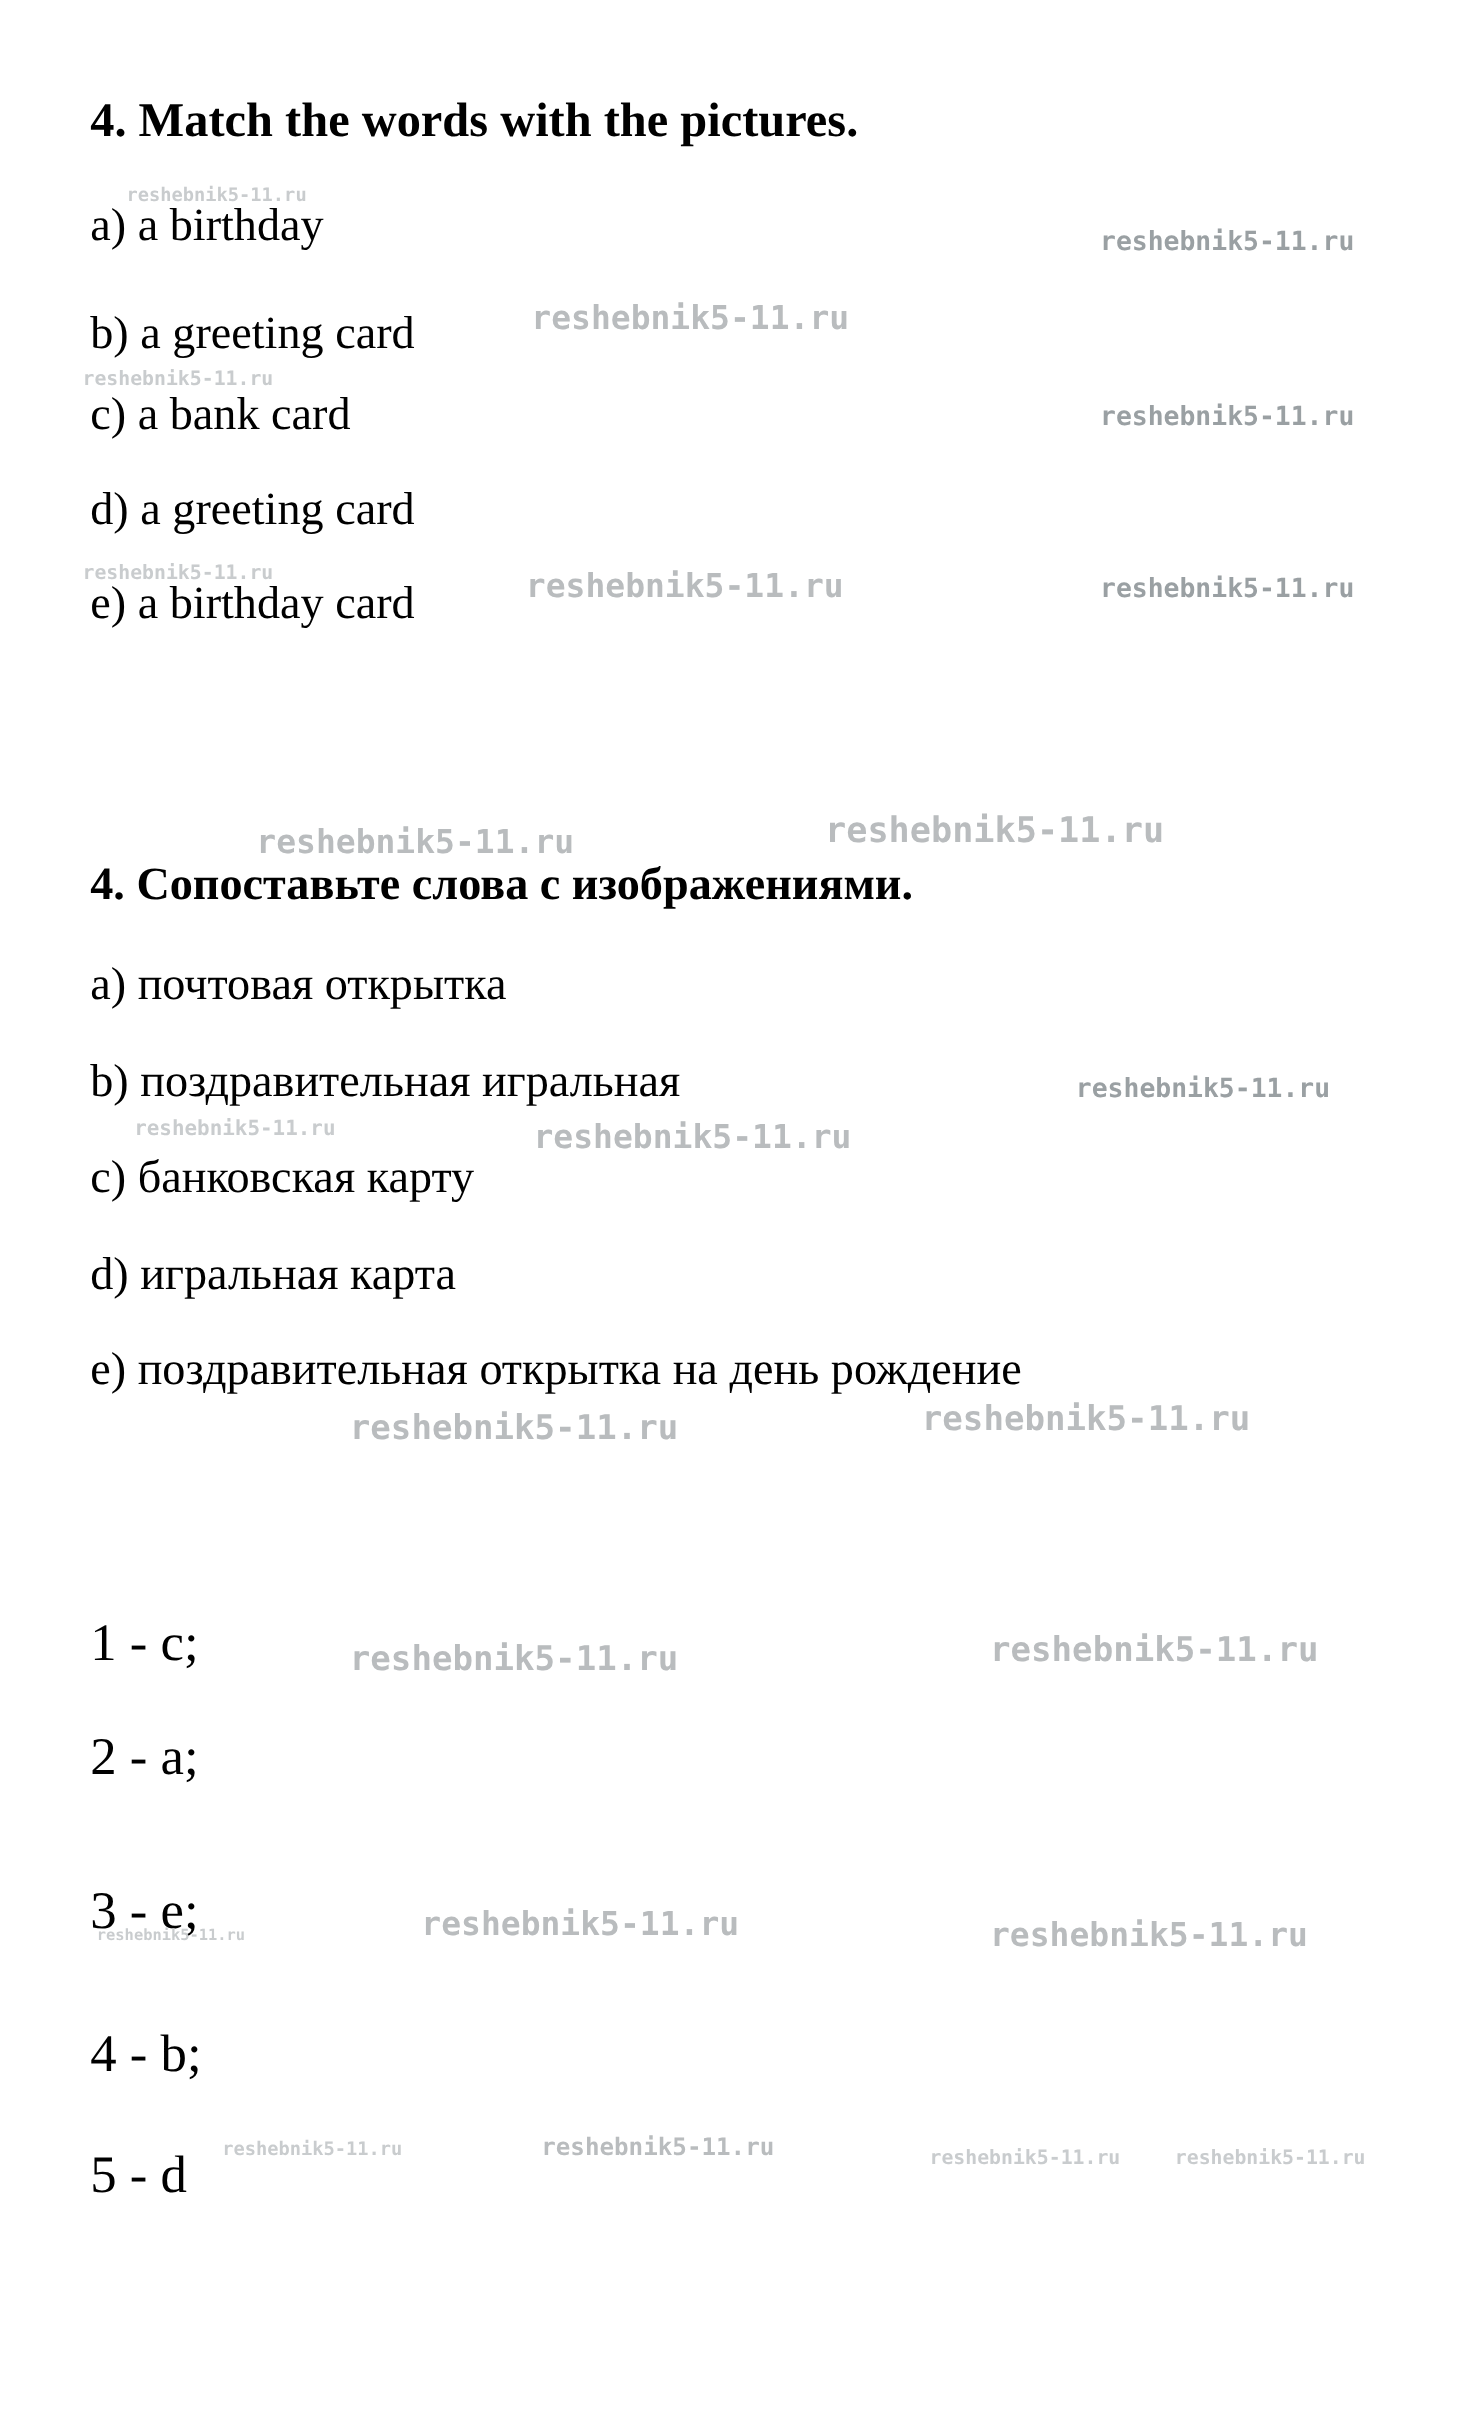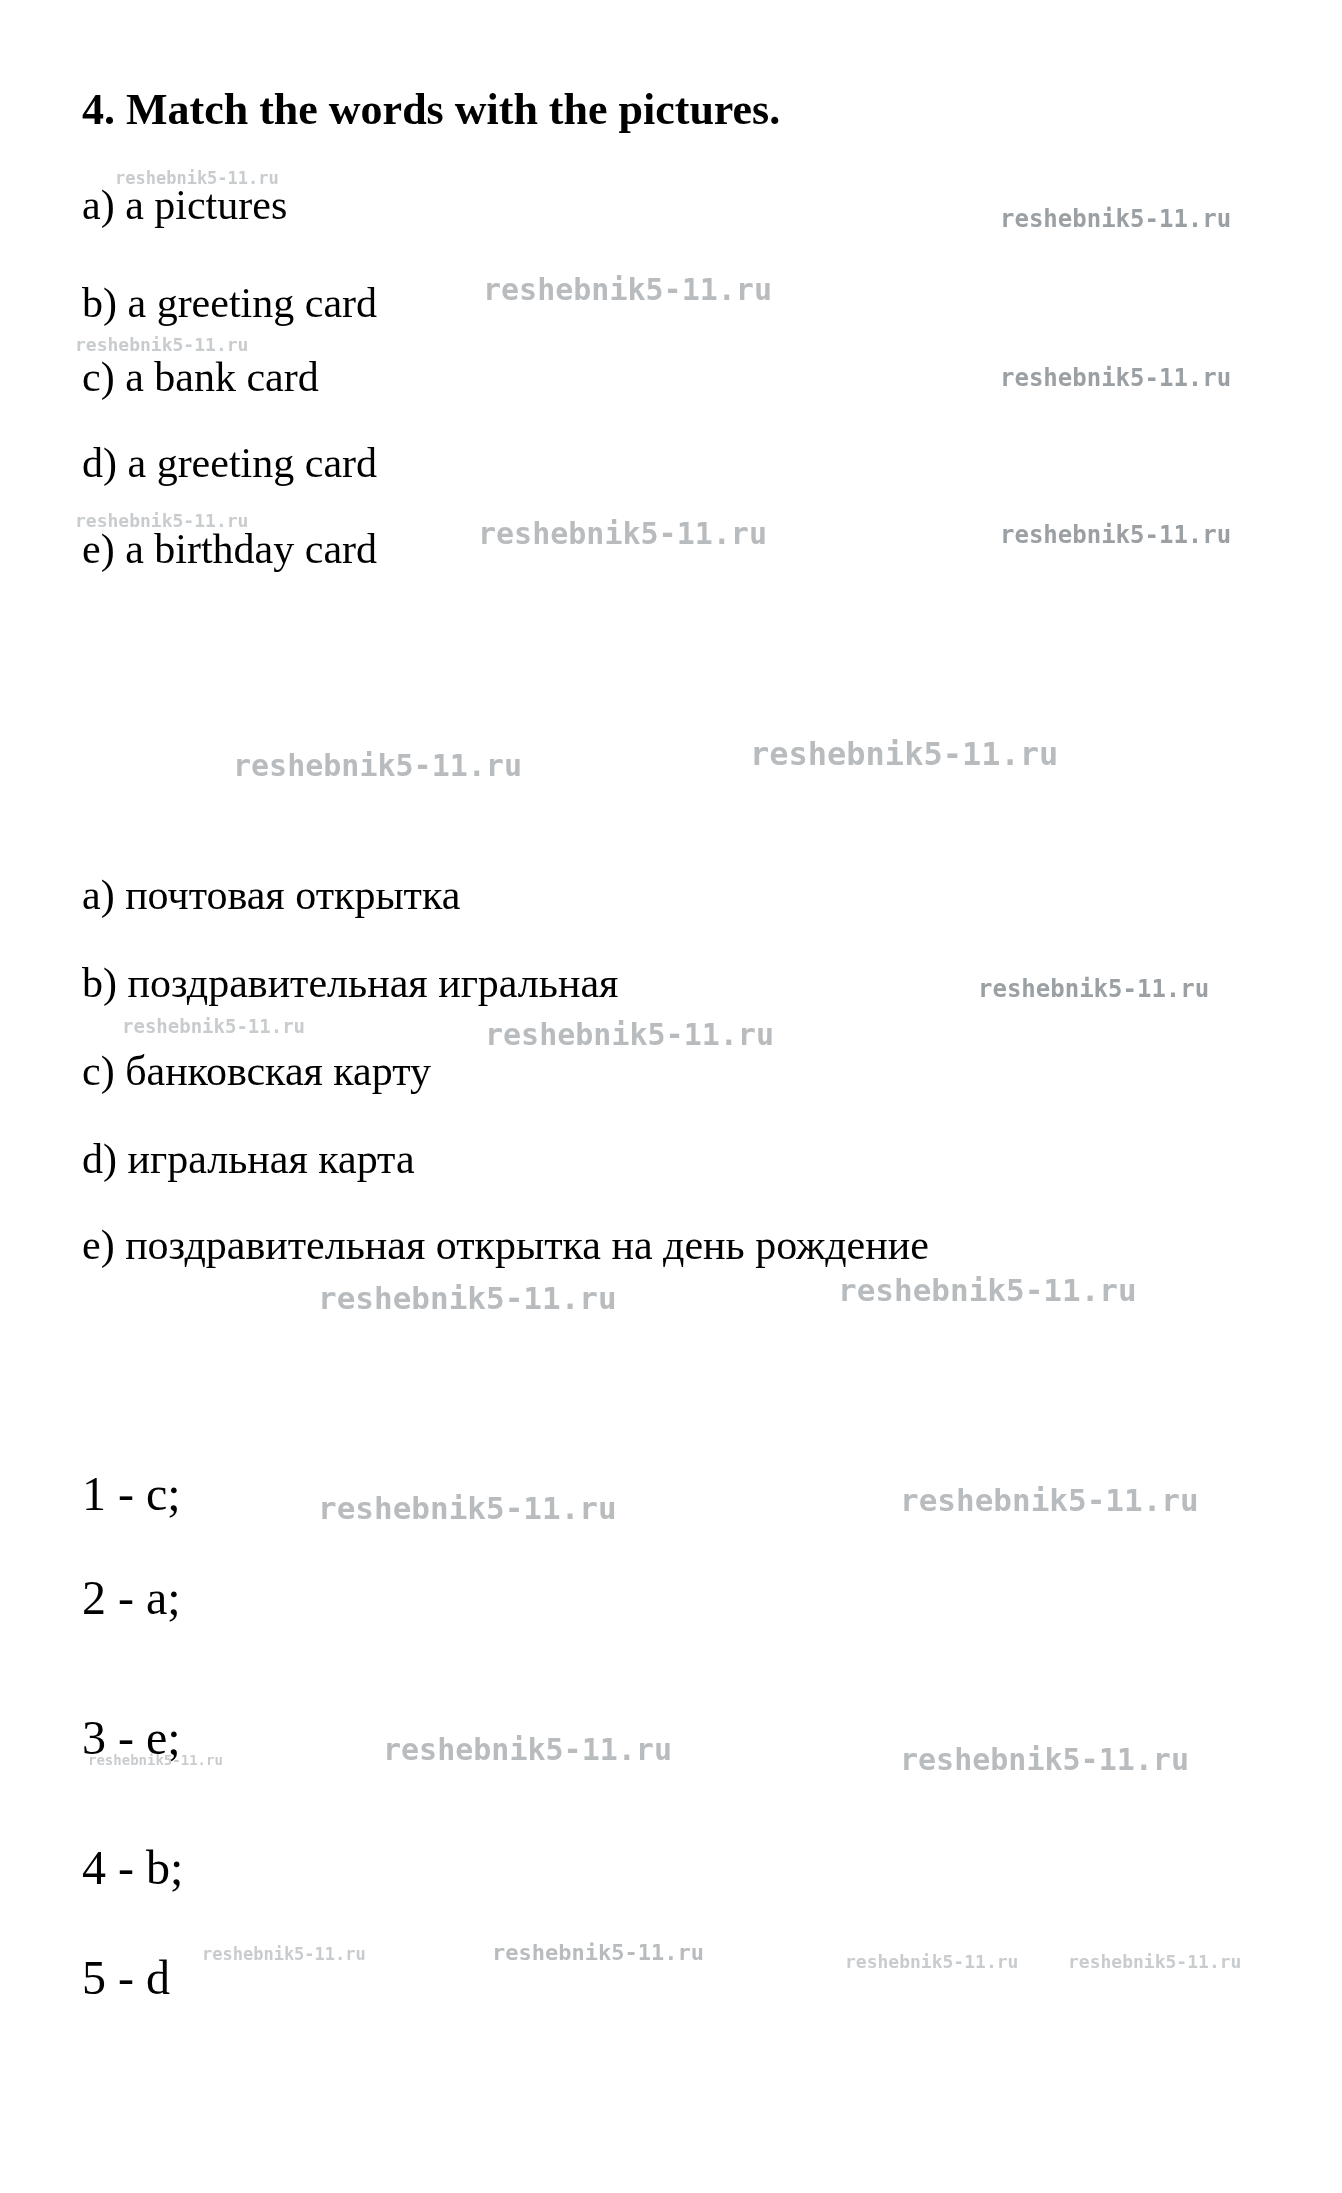"a) a pictures" div.block { text: pictures -> birthday }
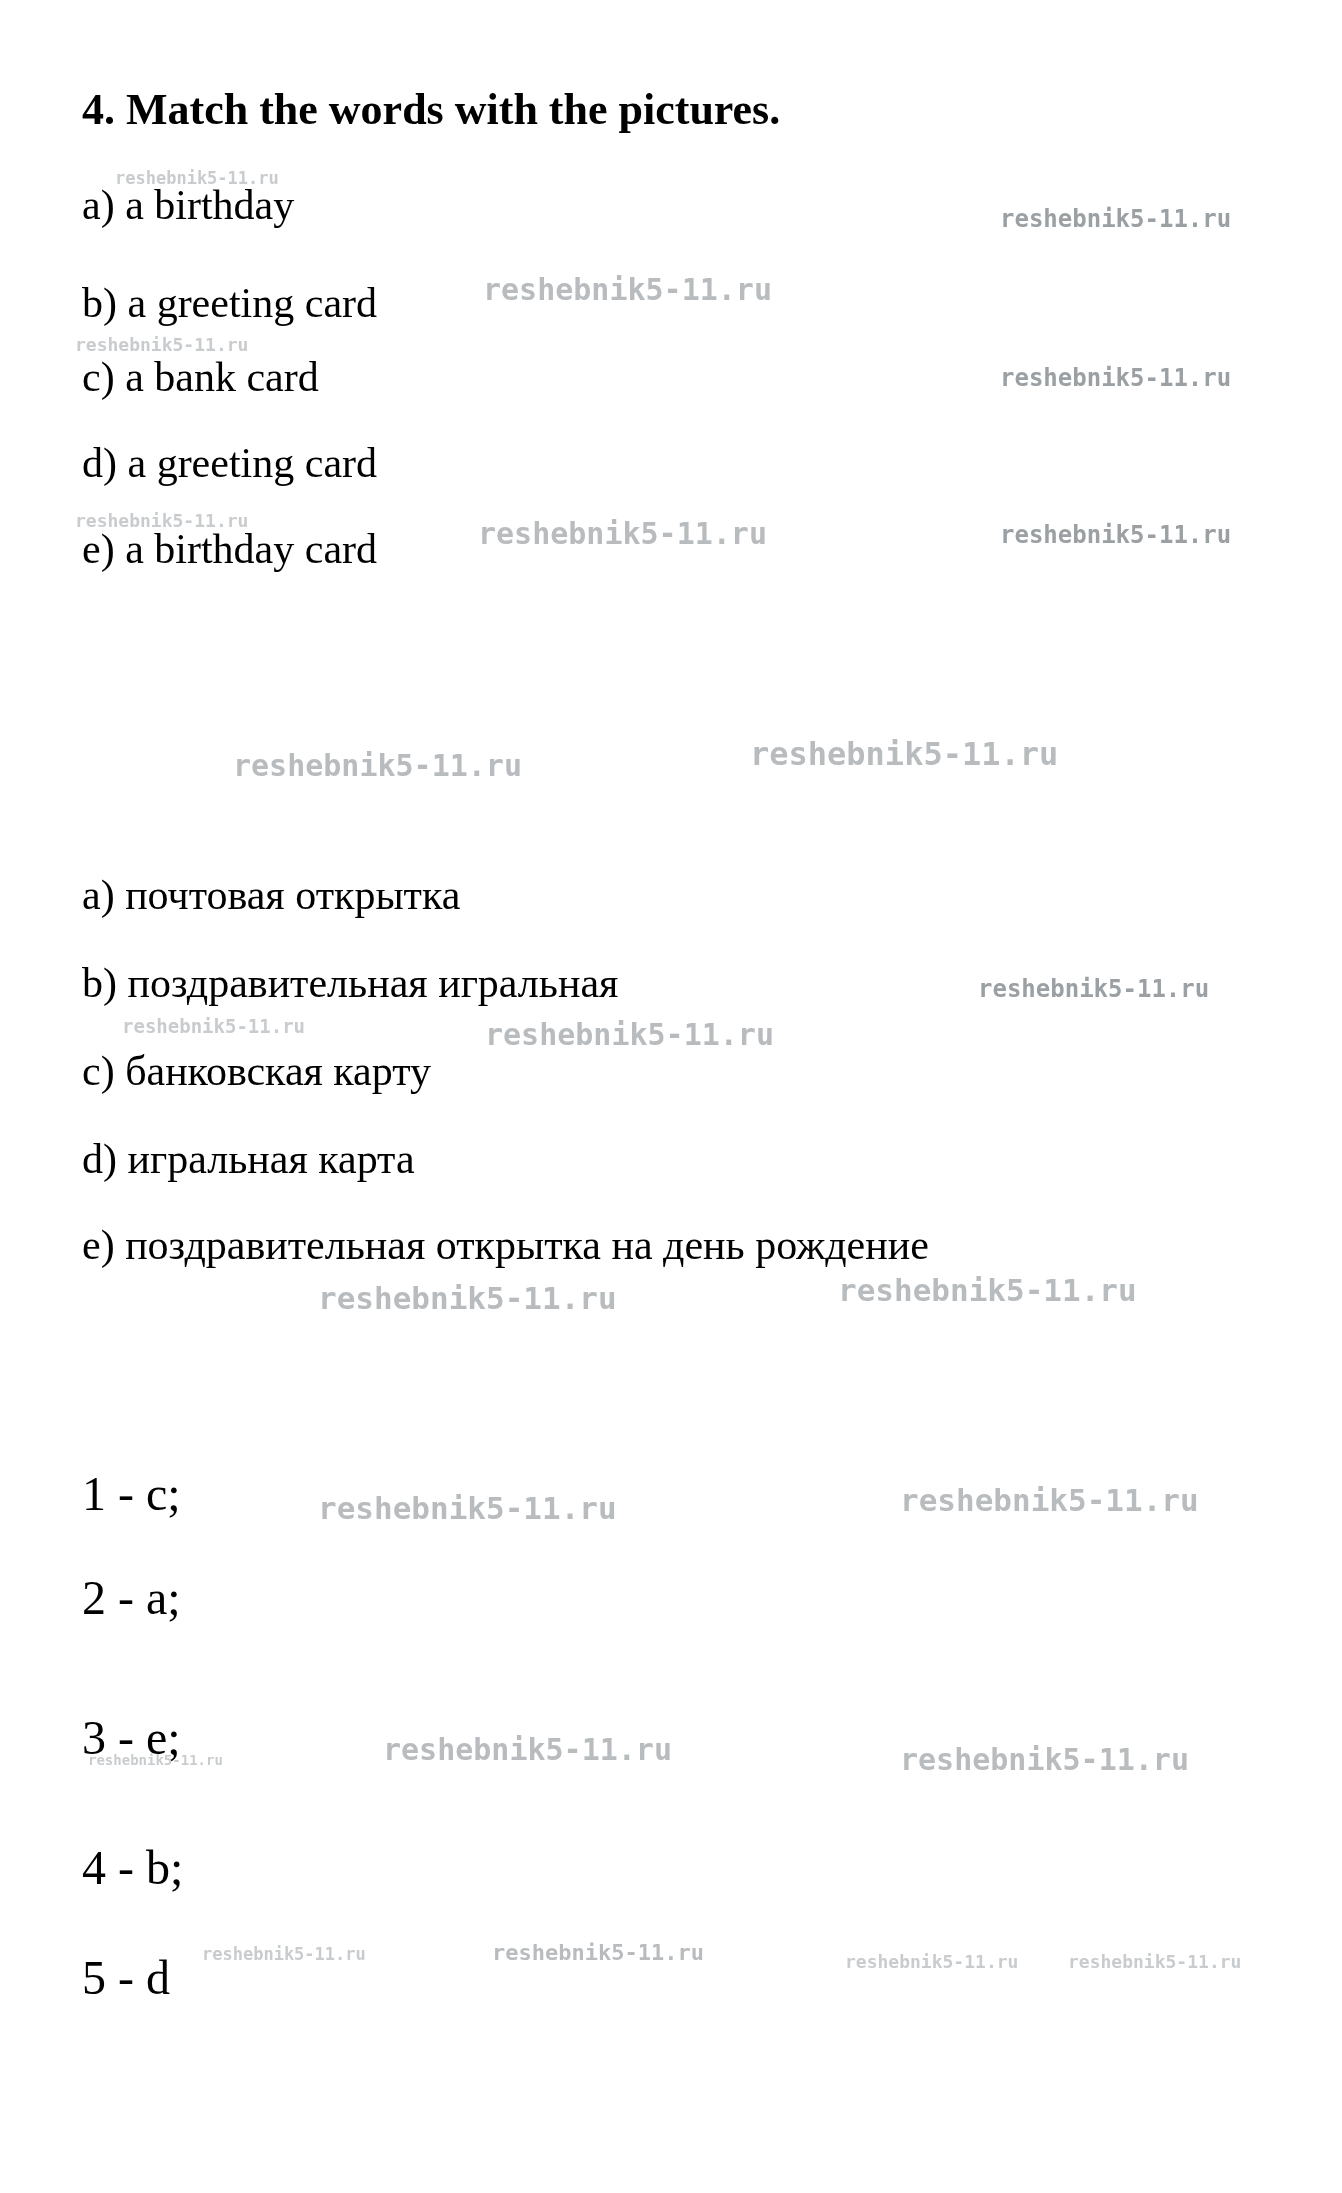"4. Сопоставьте слова с изображениями." div.block { html: none -> <div>4. Сопоставьте слова с изображениями.</div> }
